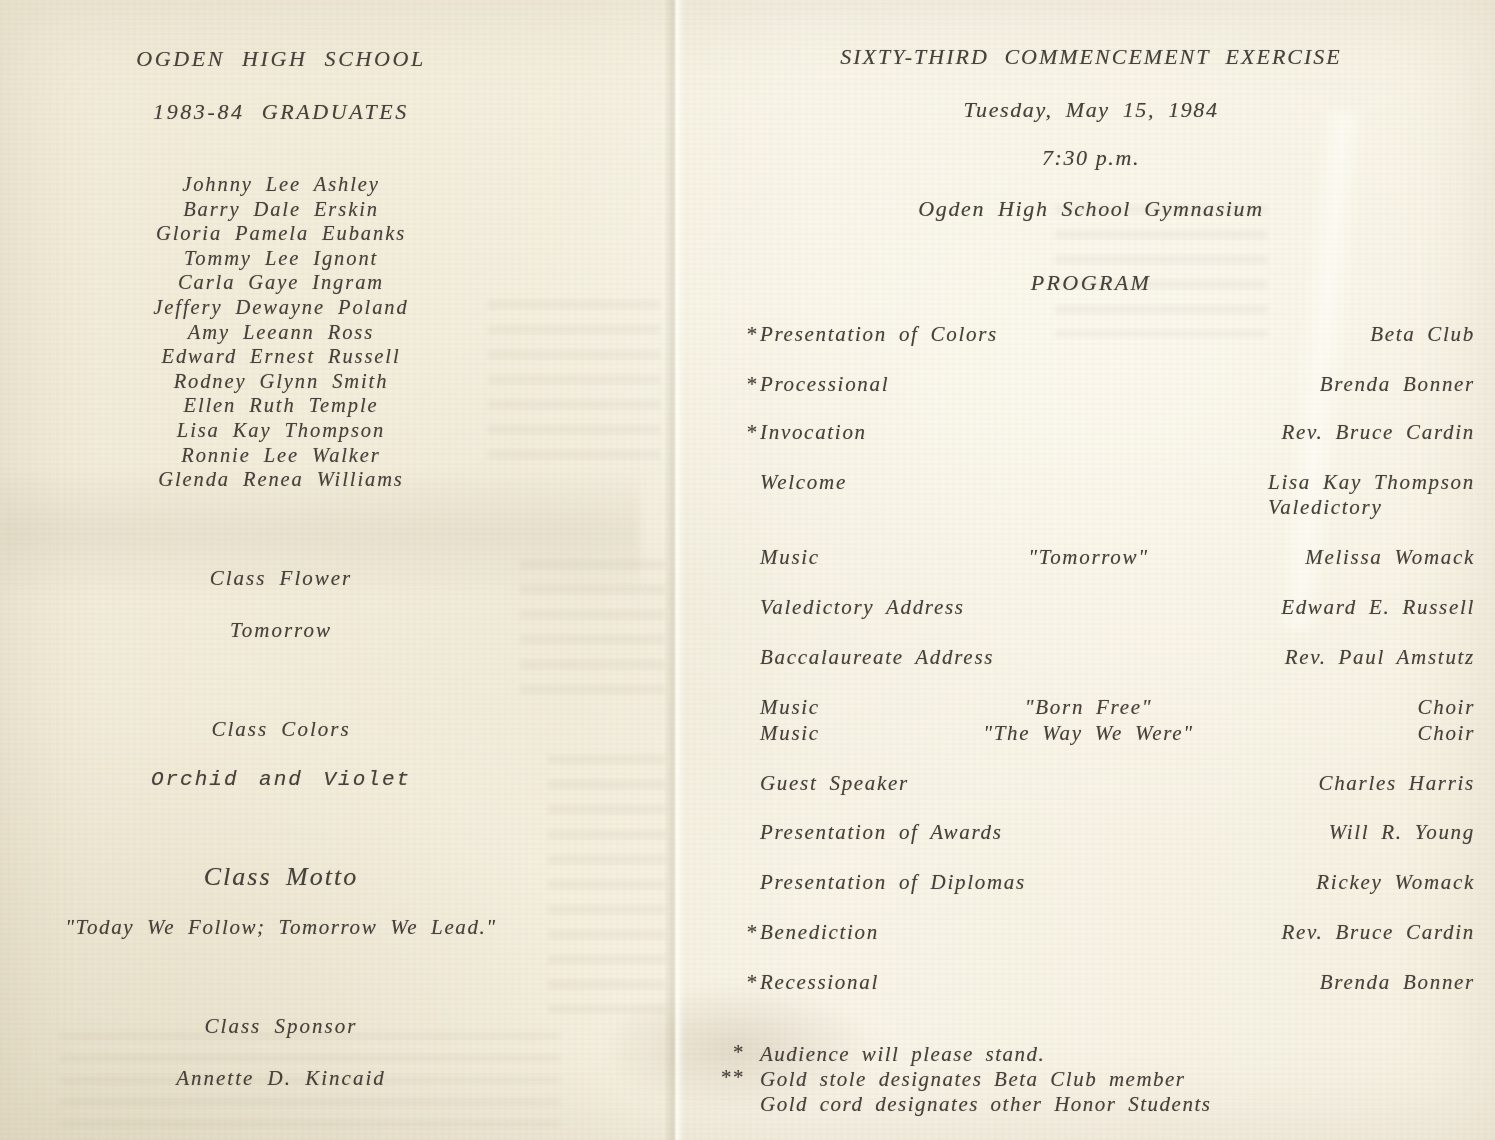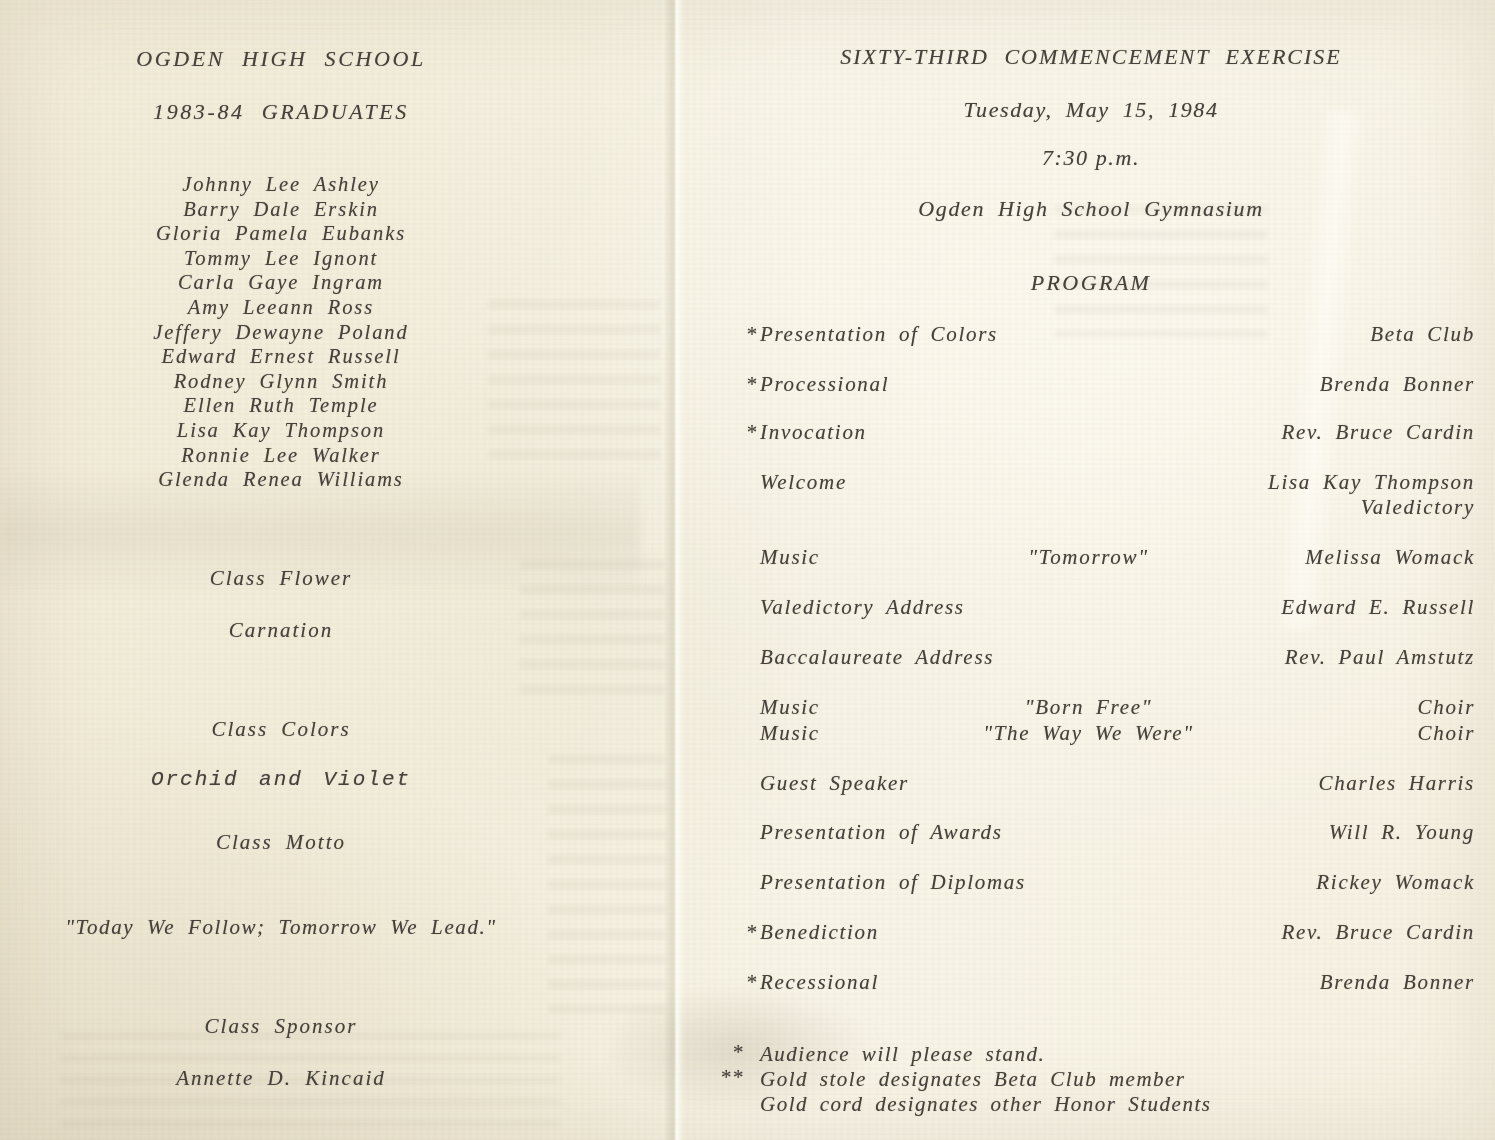"Amy Leeann Ross" span.nm { order: before "Jeffery Dewayne Poland" -> after "Jeffery Dewayne Poland" }
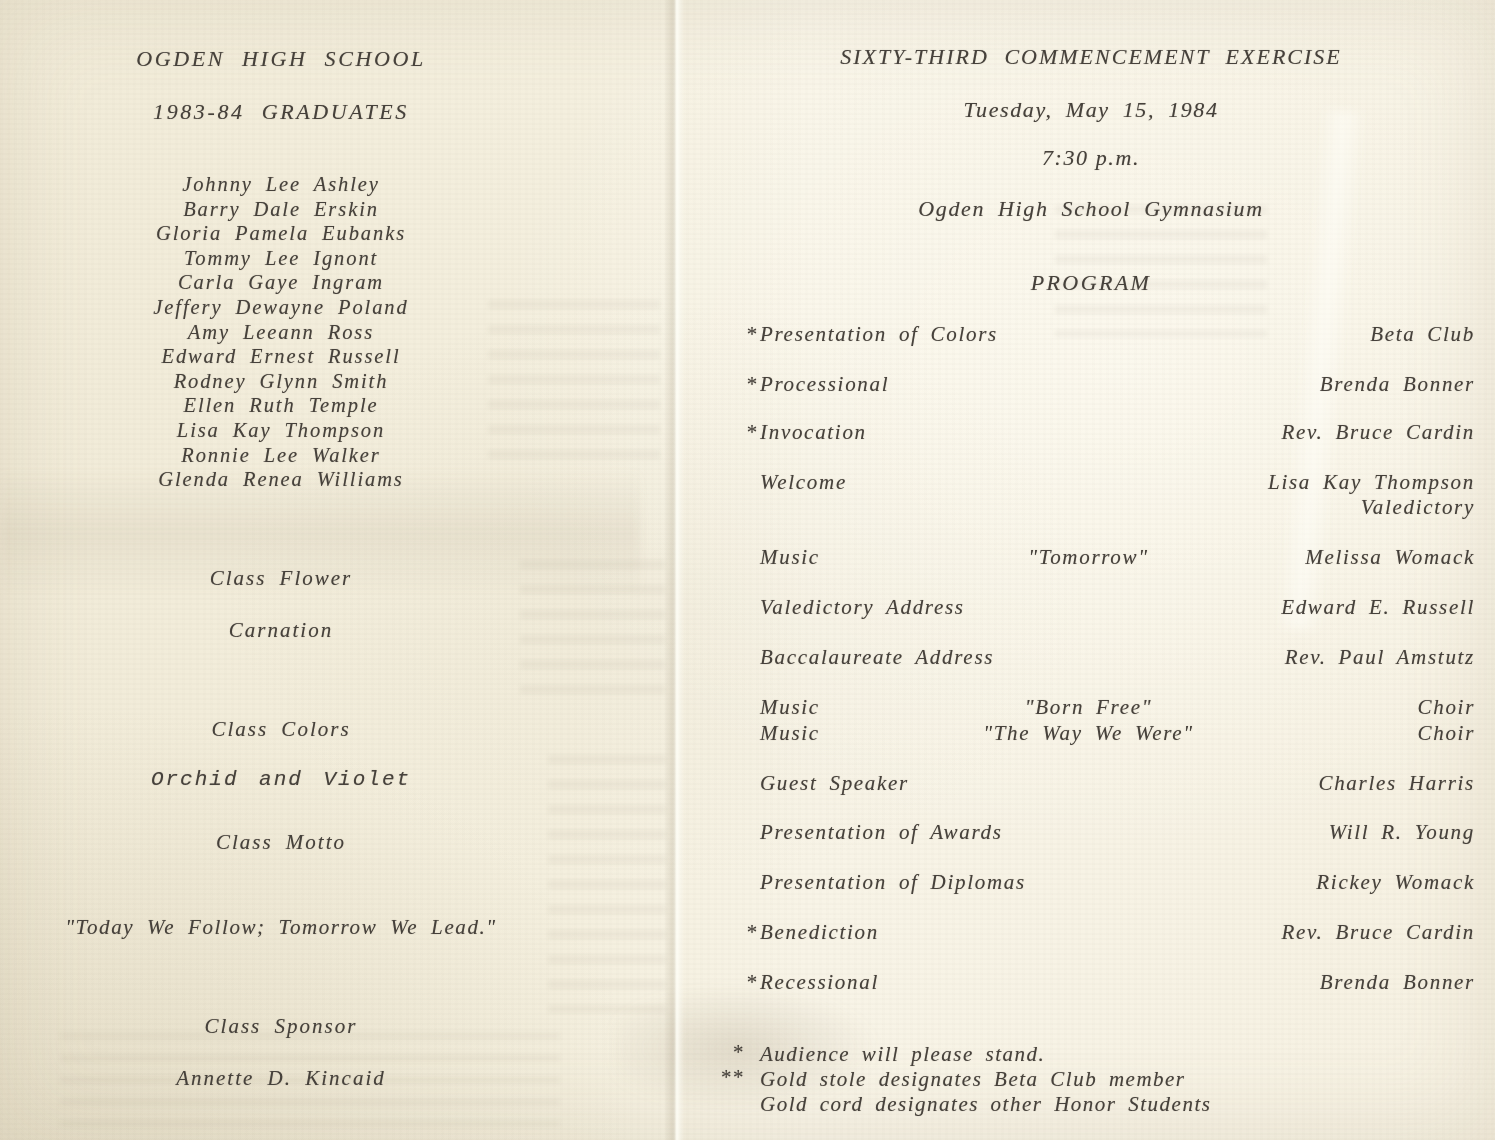"Beta Club" .prow .by { text-align: right -> left }
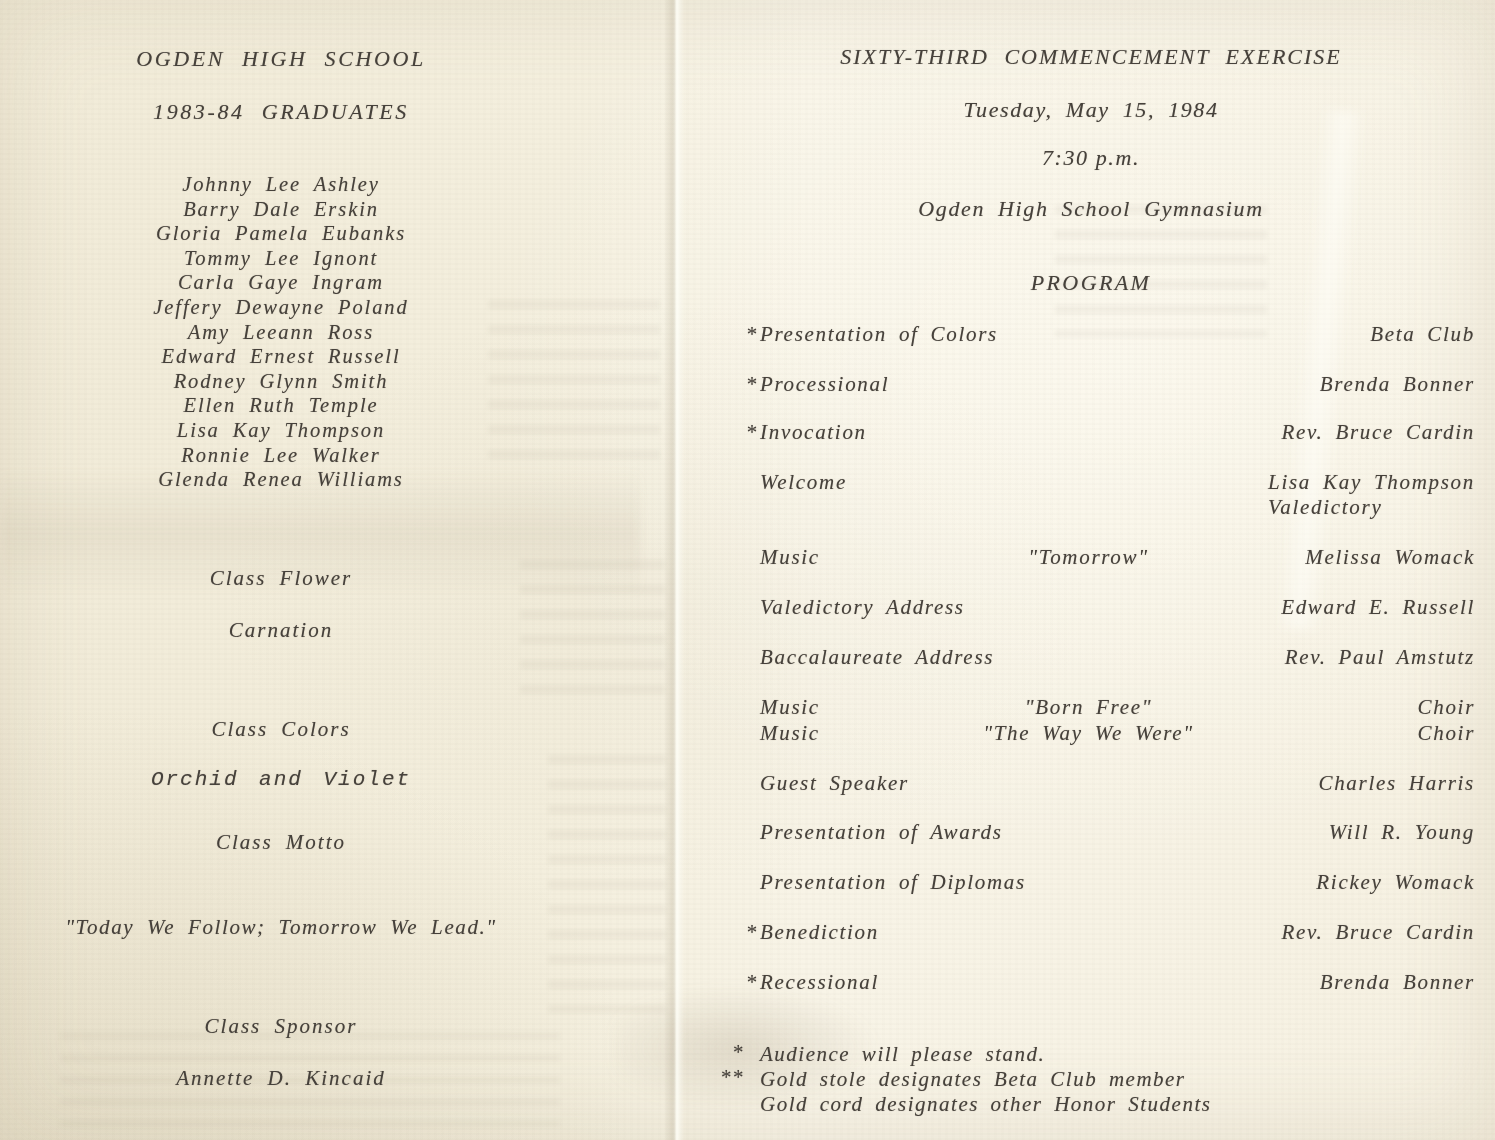"Carnation" div.c { text: Carnation -> Tomorrow }
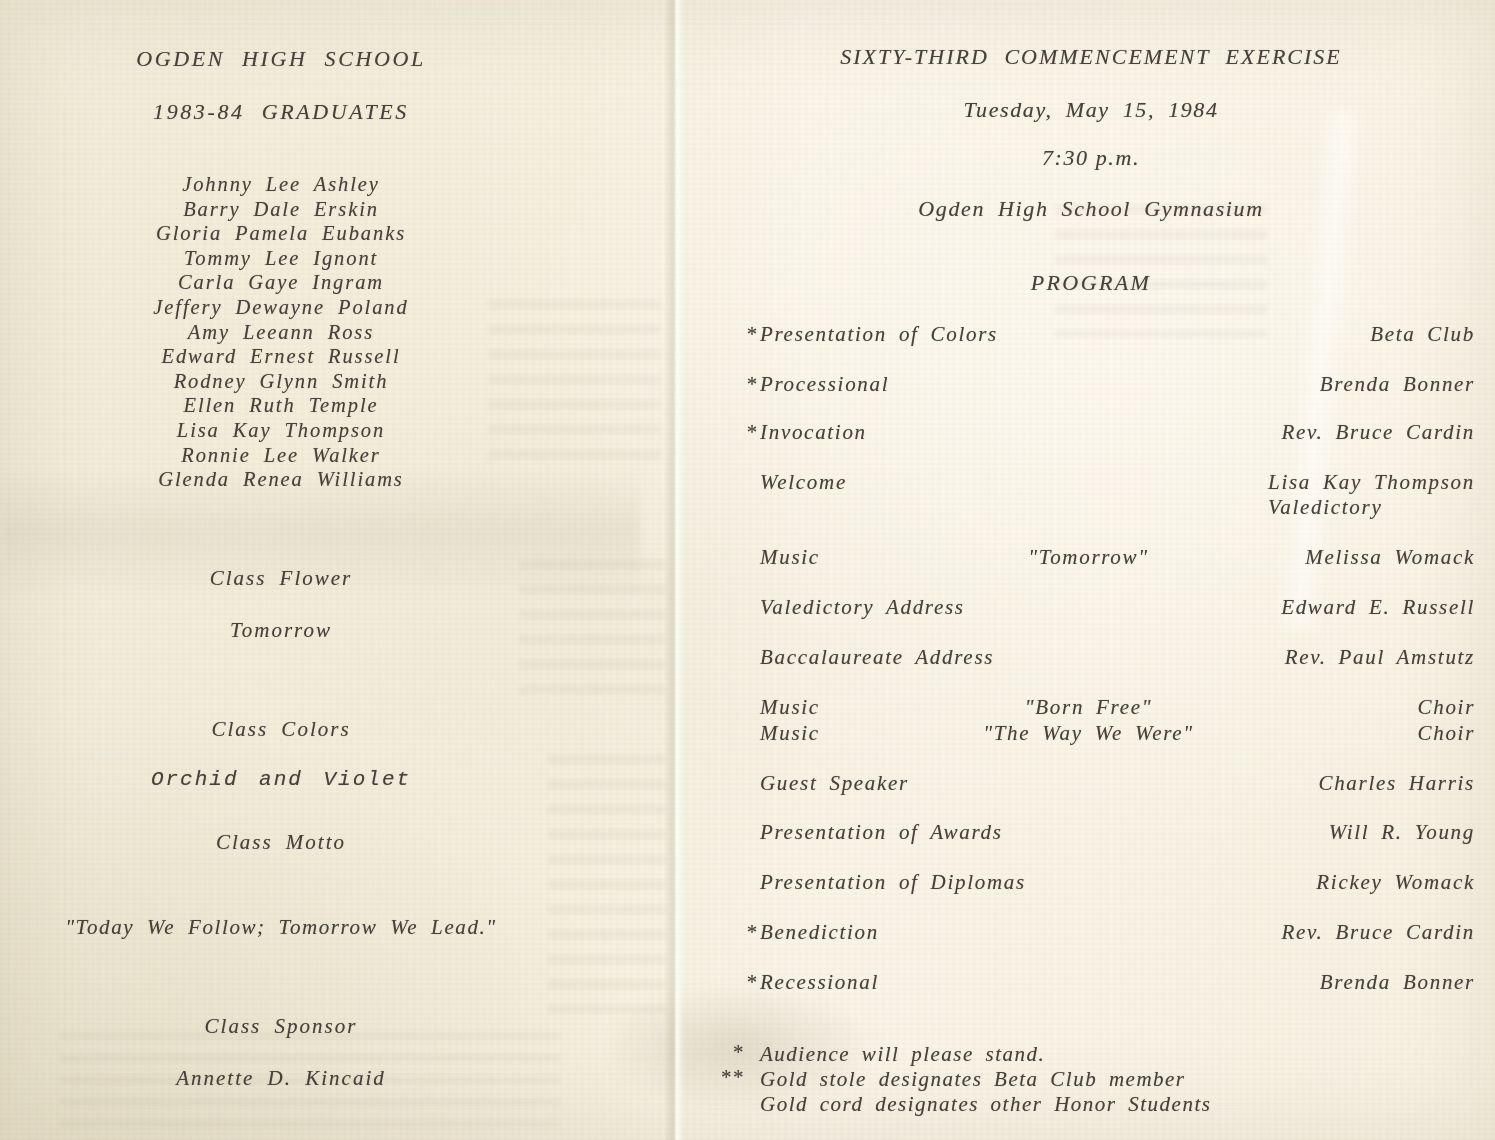"Class Motto" .cm-h { font-size: 21px -> 26px; top: 830px -> 862px }
